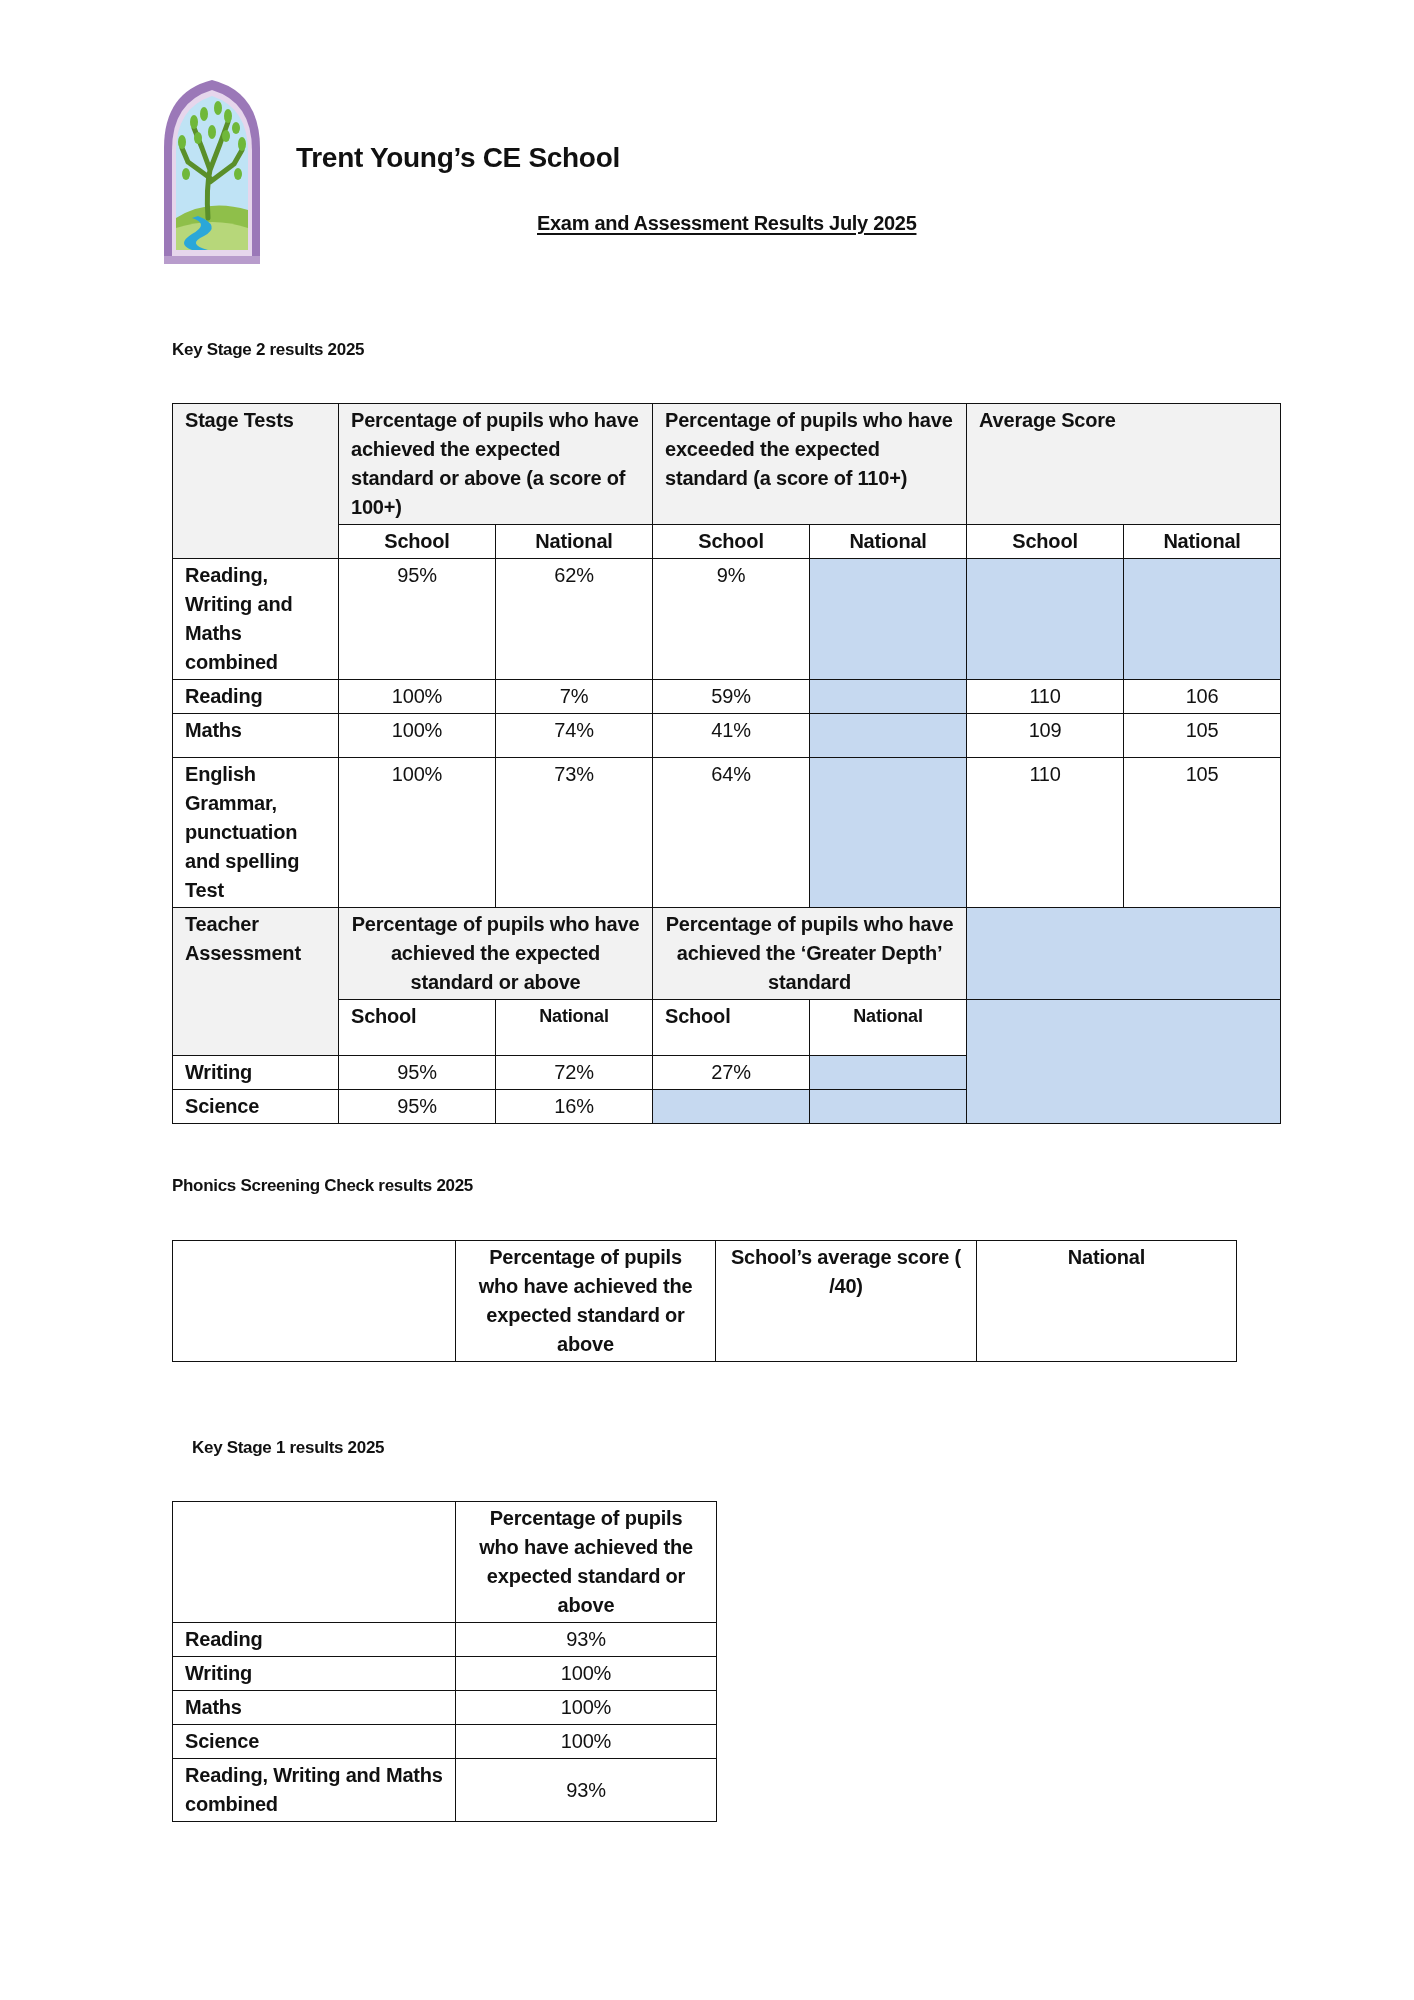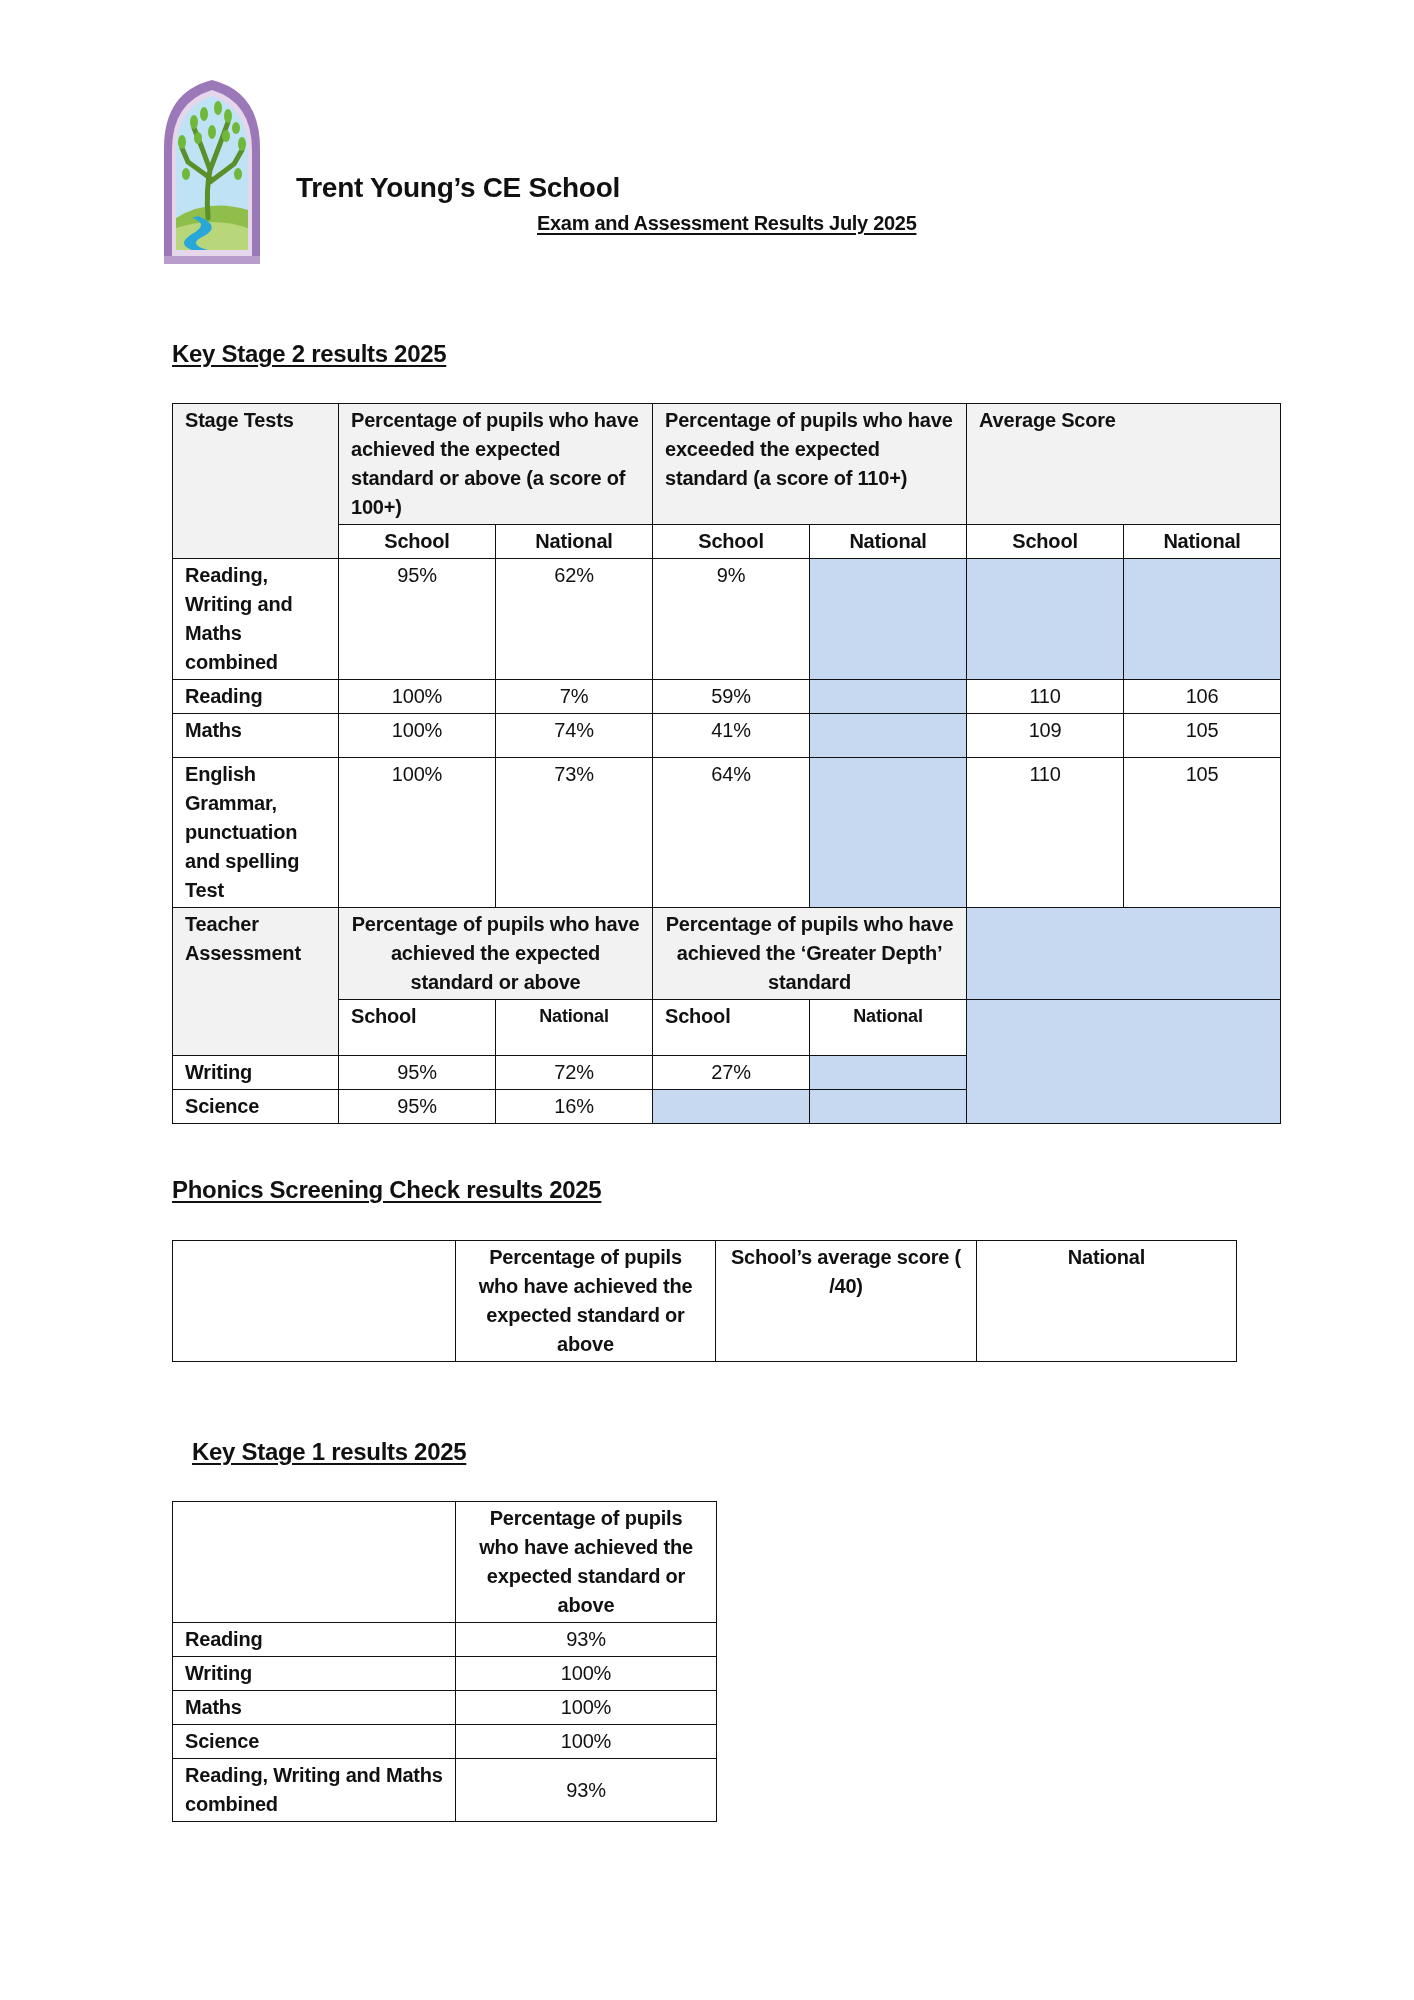"Trent Young’s CE School" #school-name { margin-top: 30px -> none }
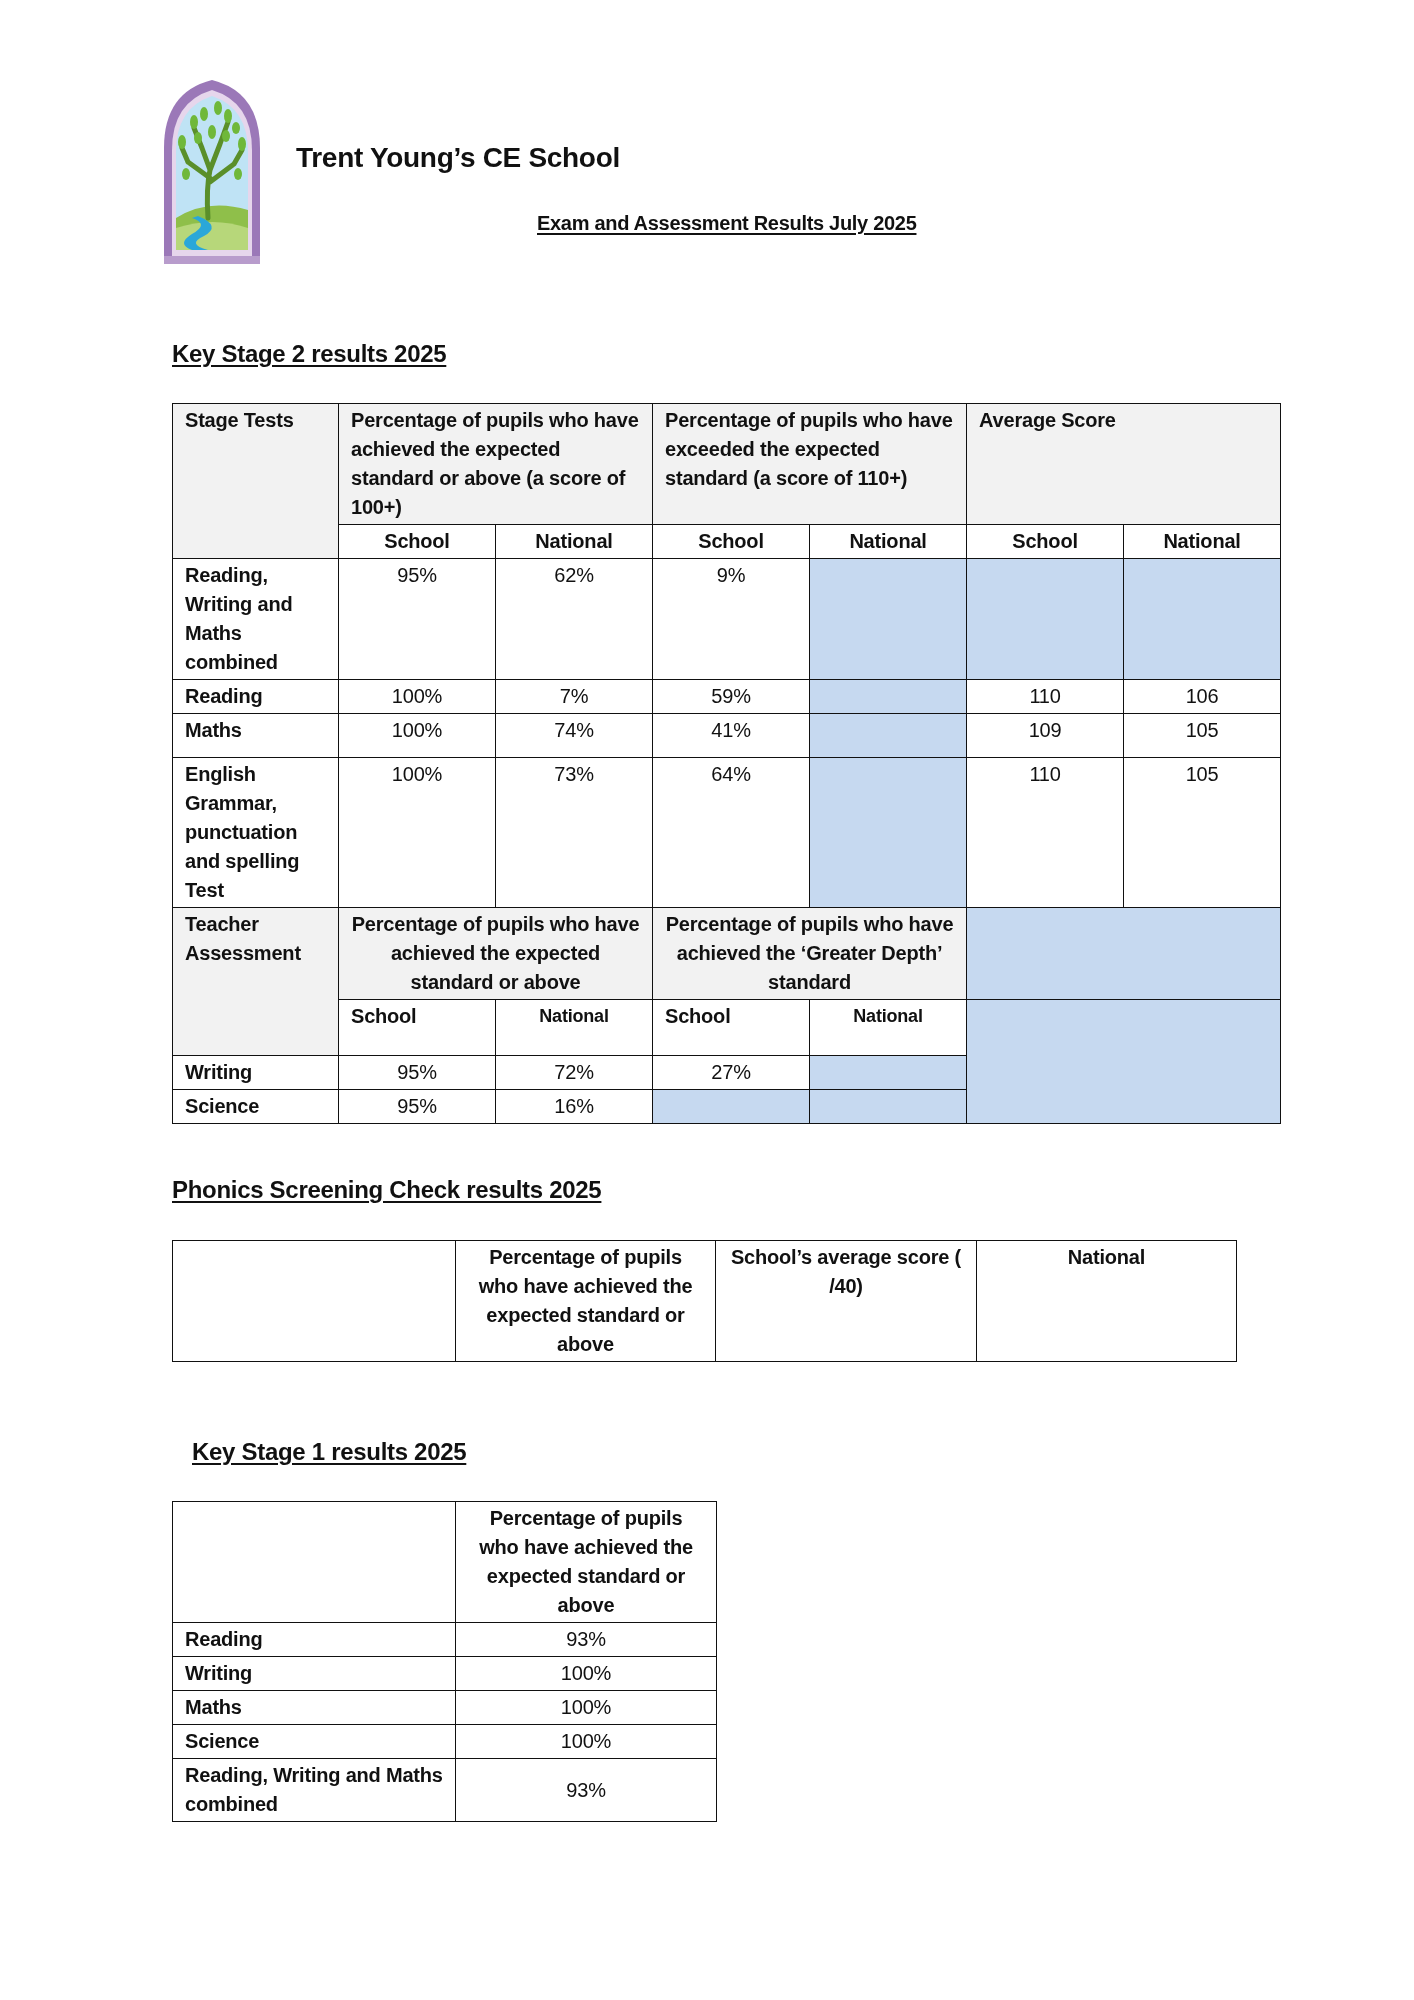"Key Stage 2 results 2025" .sec-h { font-size: 24px -> 17px; text-decoration: underline -> none }
